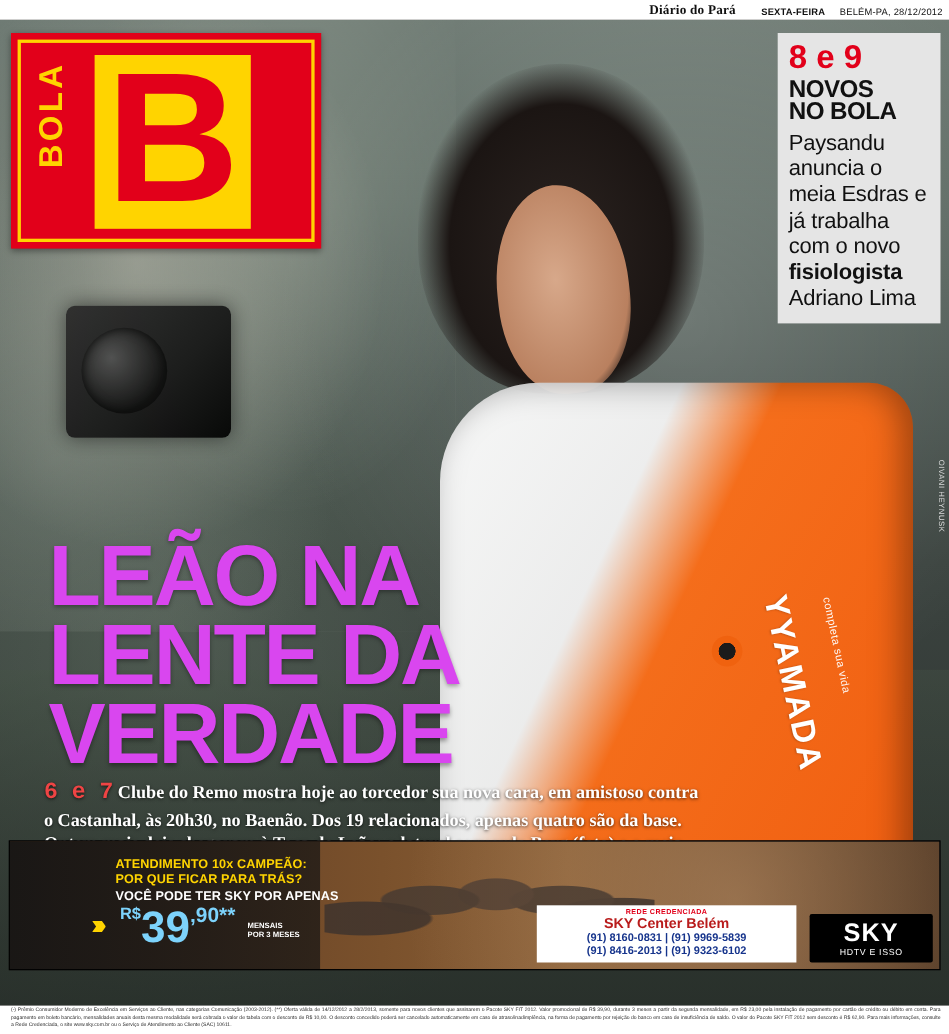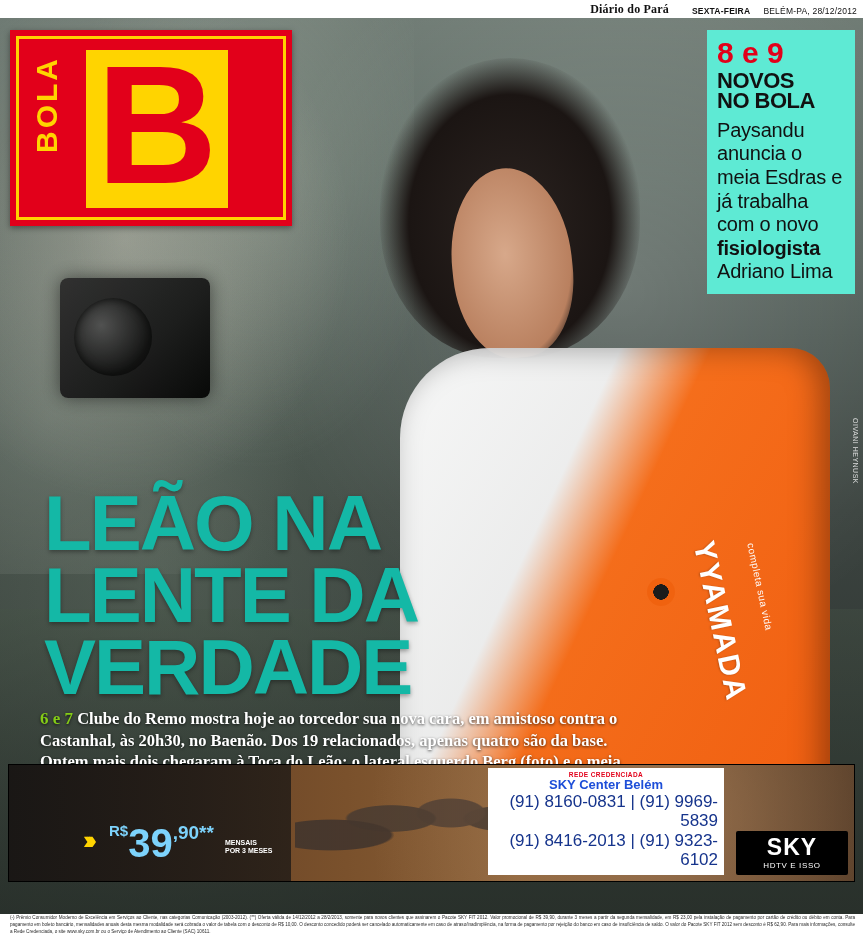"8 e 9" .callout { background: #5eead4 -> #e5e5e5 }
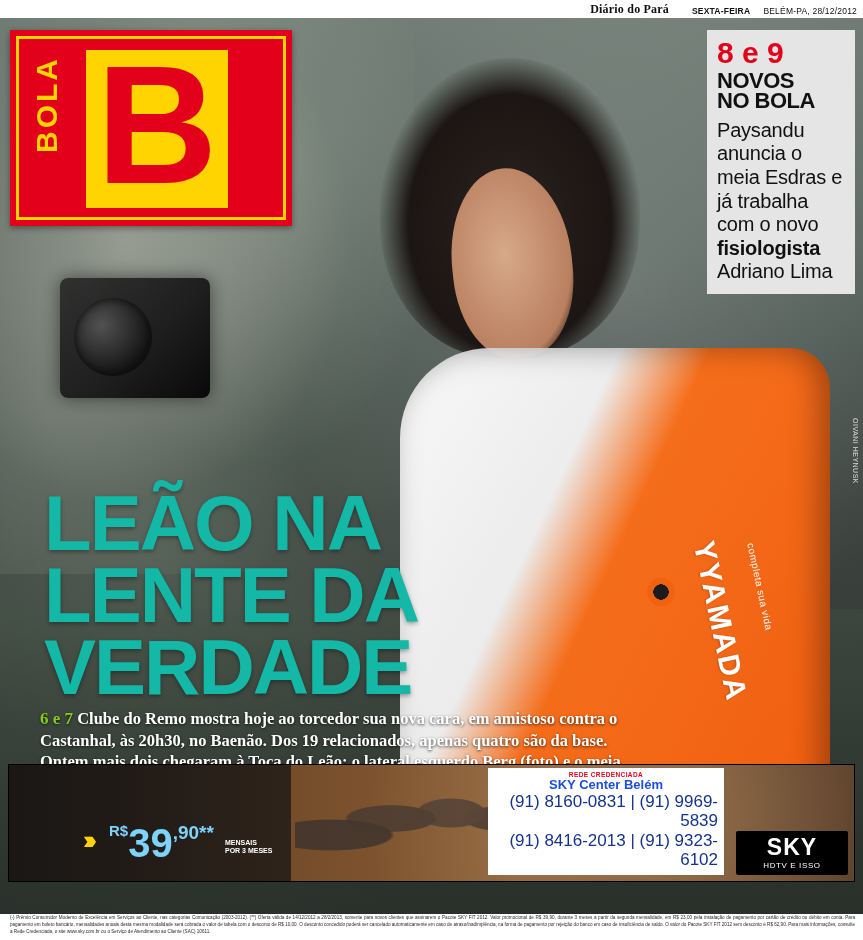"LEÃO NA" .headline { color: #14b8a6 -> #d946ef }
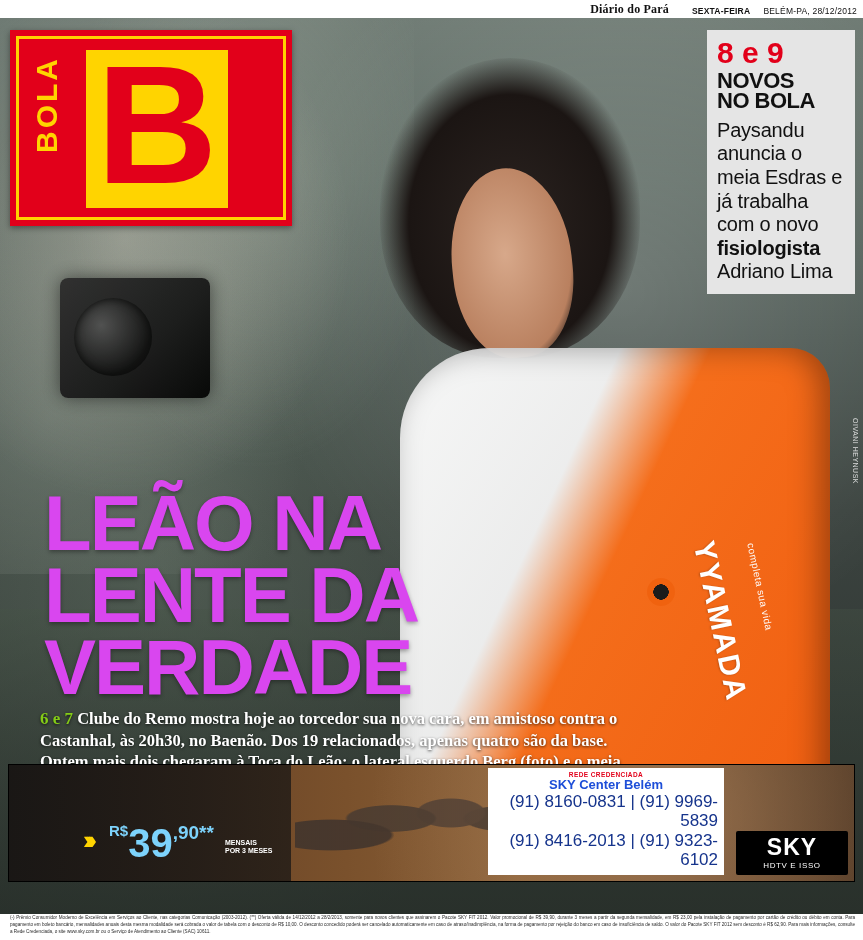"6 e 7" .lead .pg { color: #84cc16 -> #ef4444; font-family: Liberation Serif, serif -> Liberation Mono, monospace; font-size: 17px -> 21px }
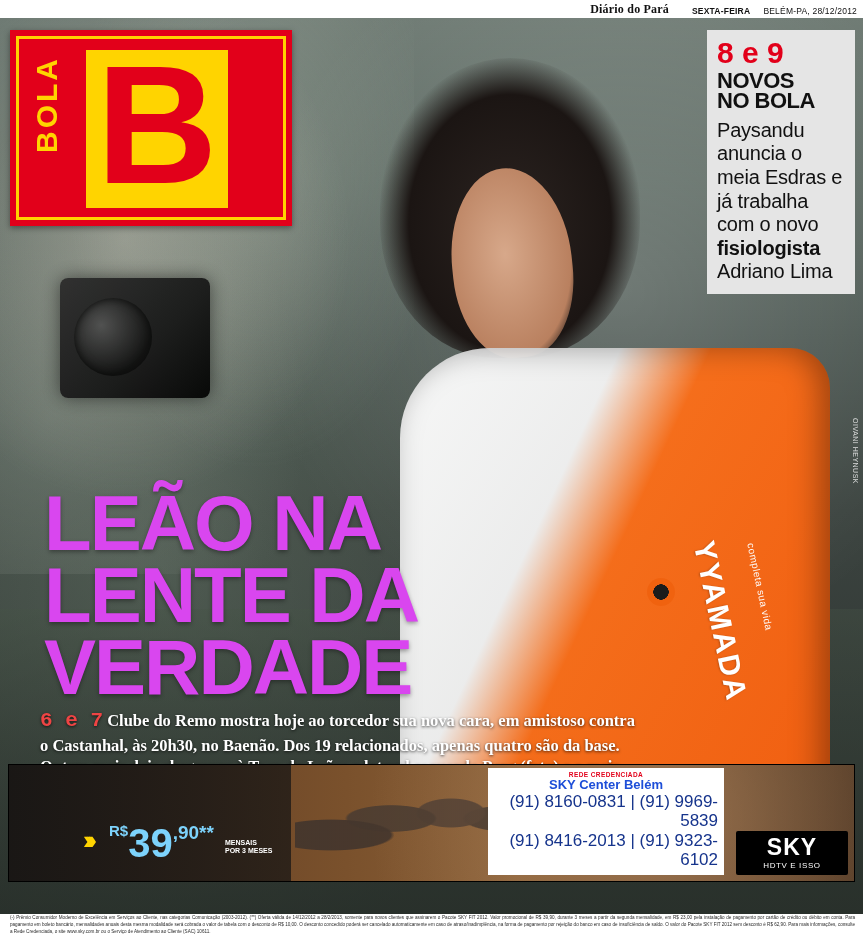"ATENDIMENTO 10x CAMPEÃO:" div.ad-h1 { html: none -> <div> <div>ATENDIMENTO 10x CAMPEÃO:</div> <div>POR QUE FICAR PARA TRÁS?</div> <div>VOCÊ PODE TER SKY POR APENAS</div> </div> }
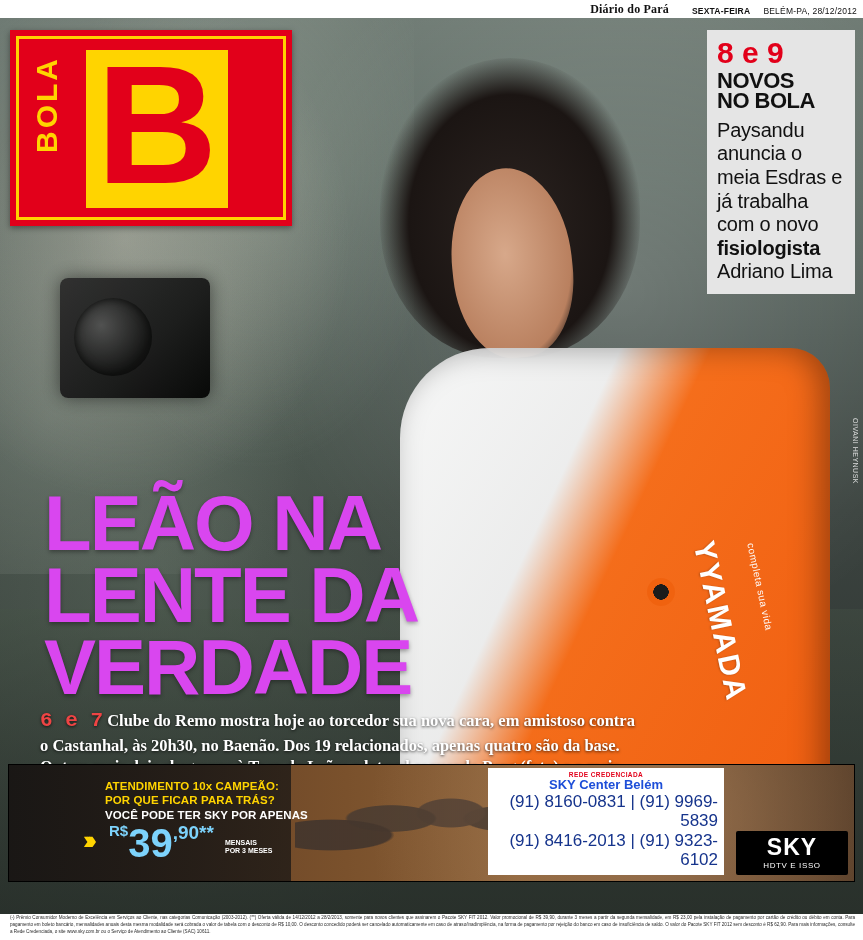"SKY Center Belém" .ad .contact .name { color: #1d4ed8 -> #b91c1c }
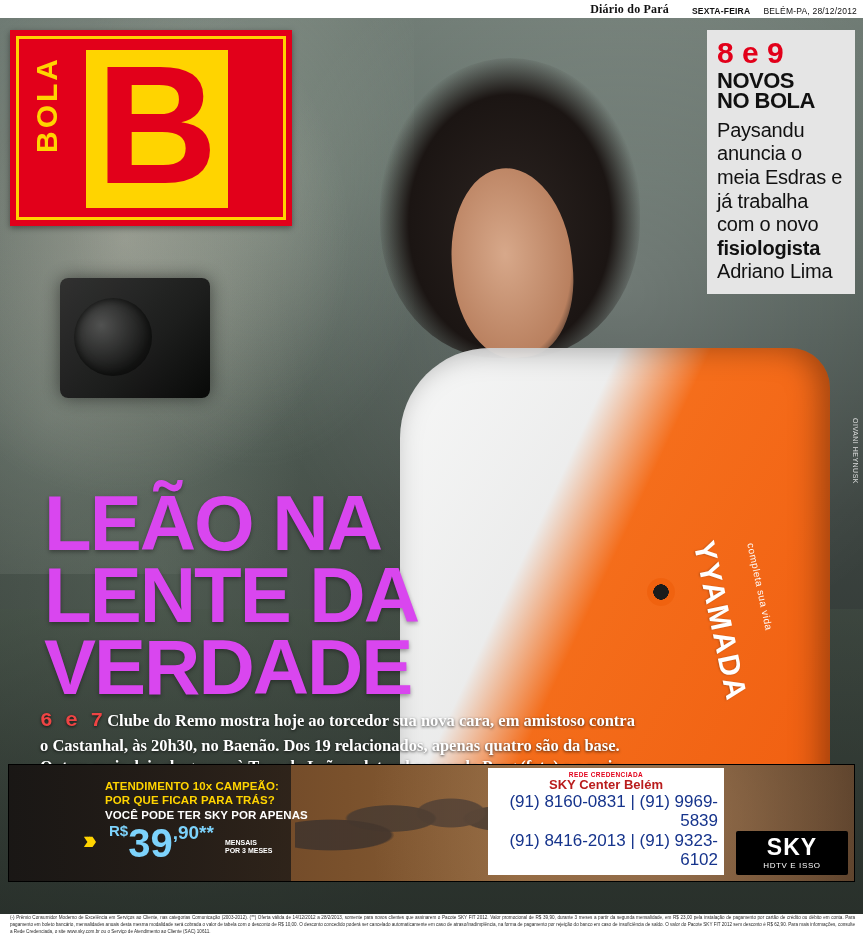"(91) 8160-0831 | (91) 9969-5839" .ad .contact .phones { font-size: 17px -> 10px; font-weight: normal -> bold; text-align: right -> none }
